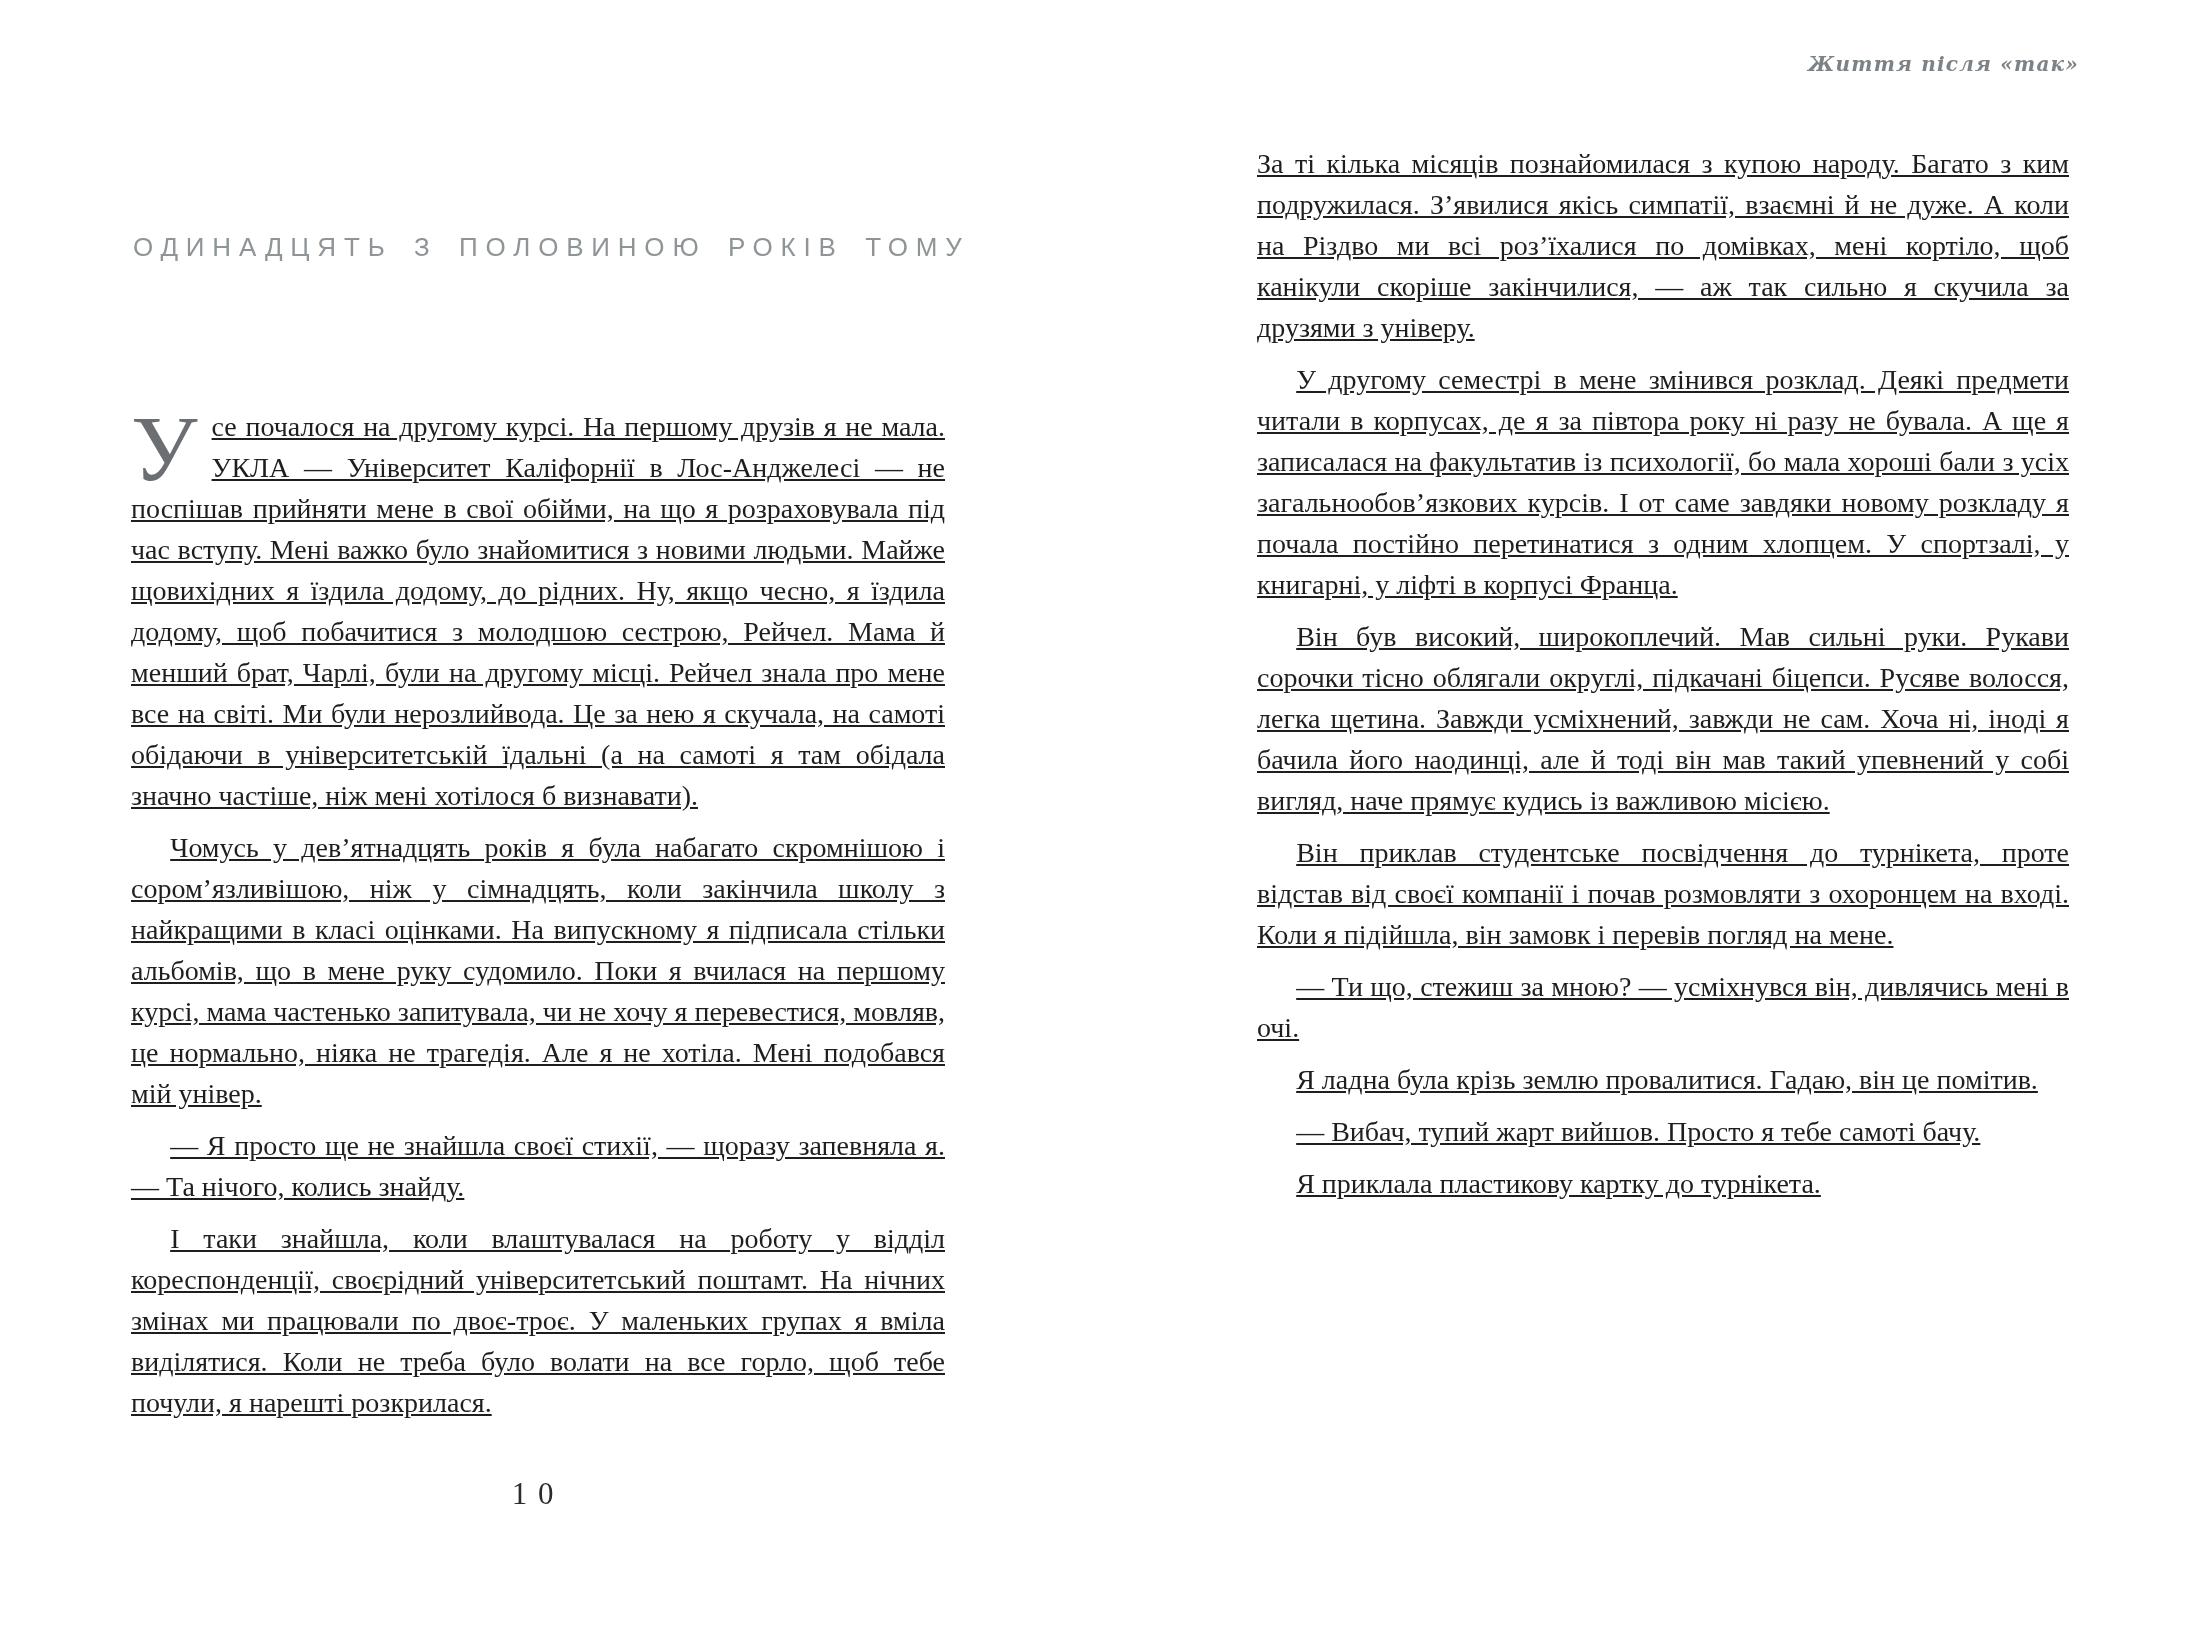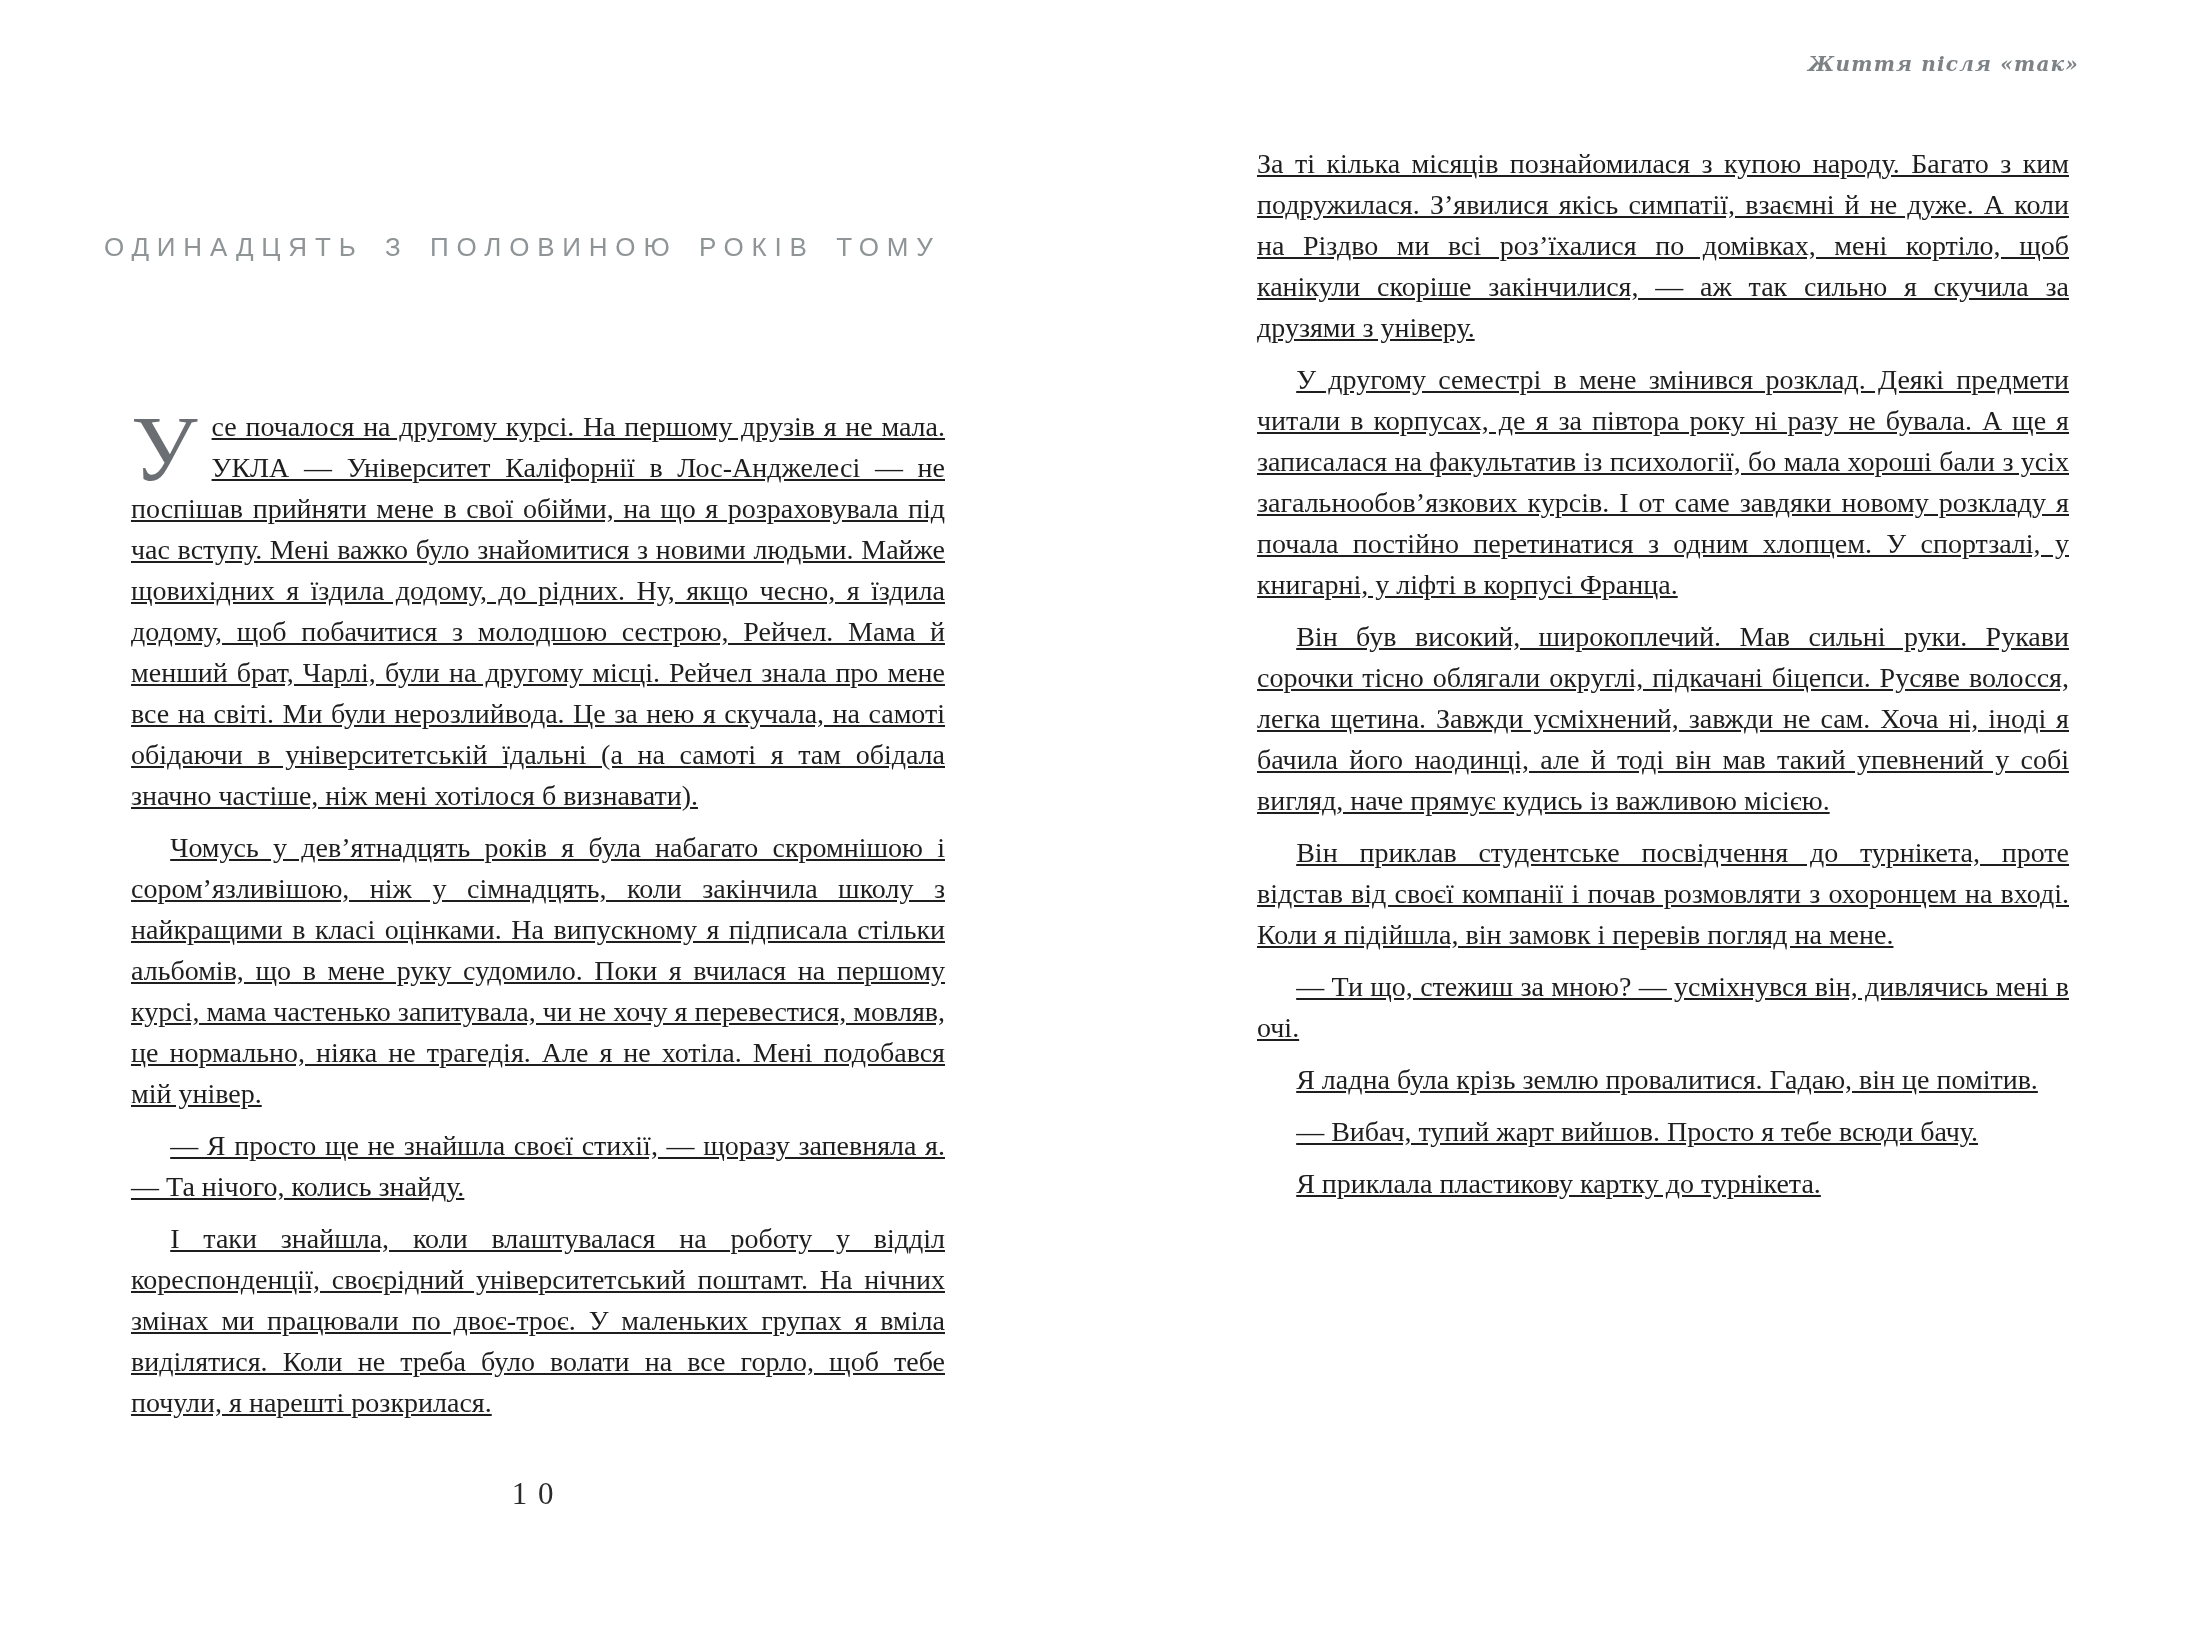"ОДИНАДЦЯТЬ З ПОЛОВИНОЮ РОКІВ ТОМУ" .chapter-heading { left: 104px -> 133px }
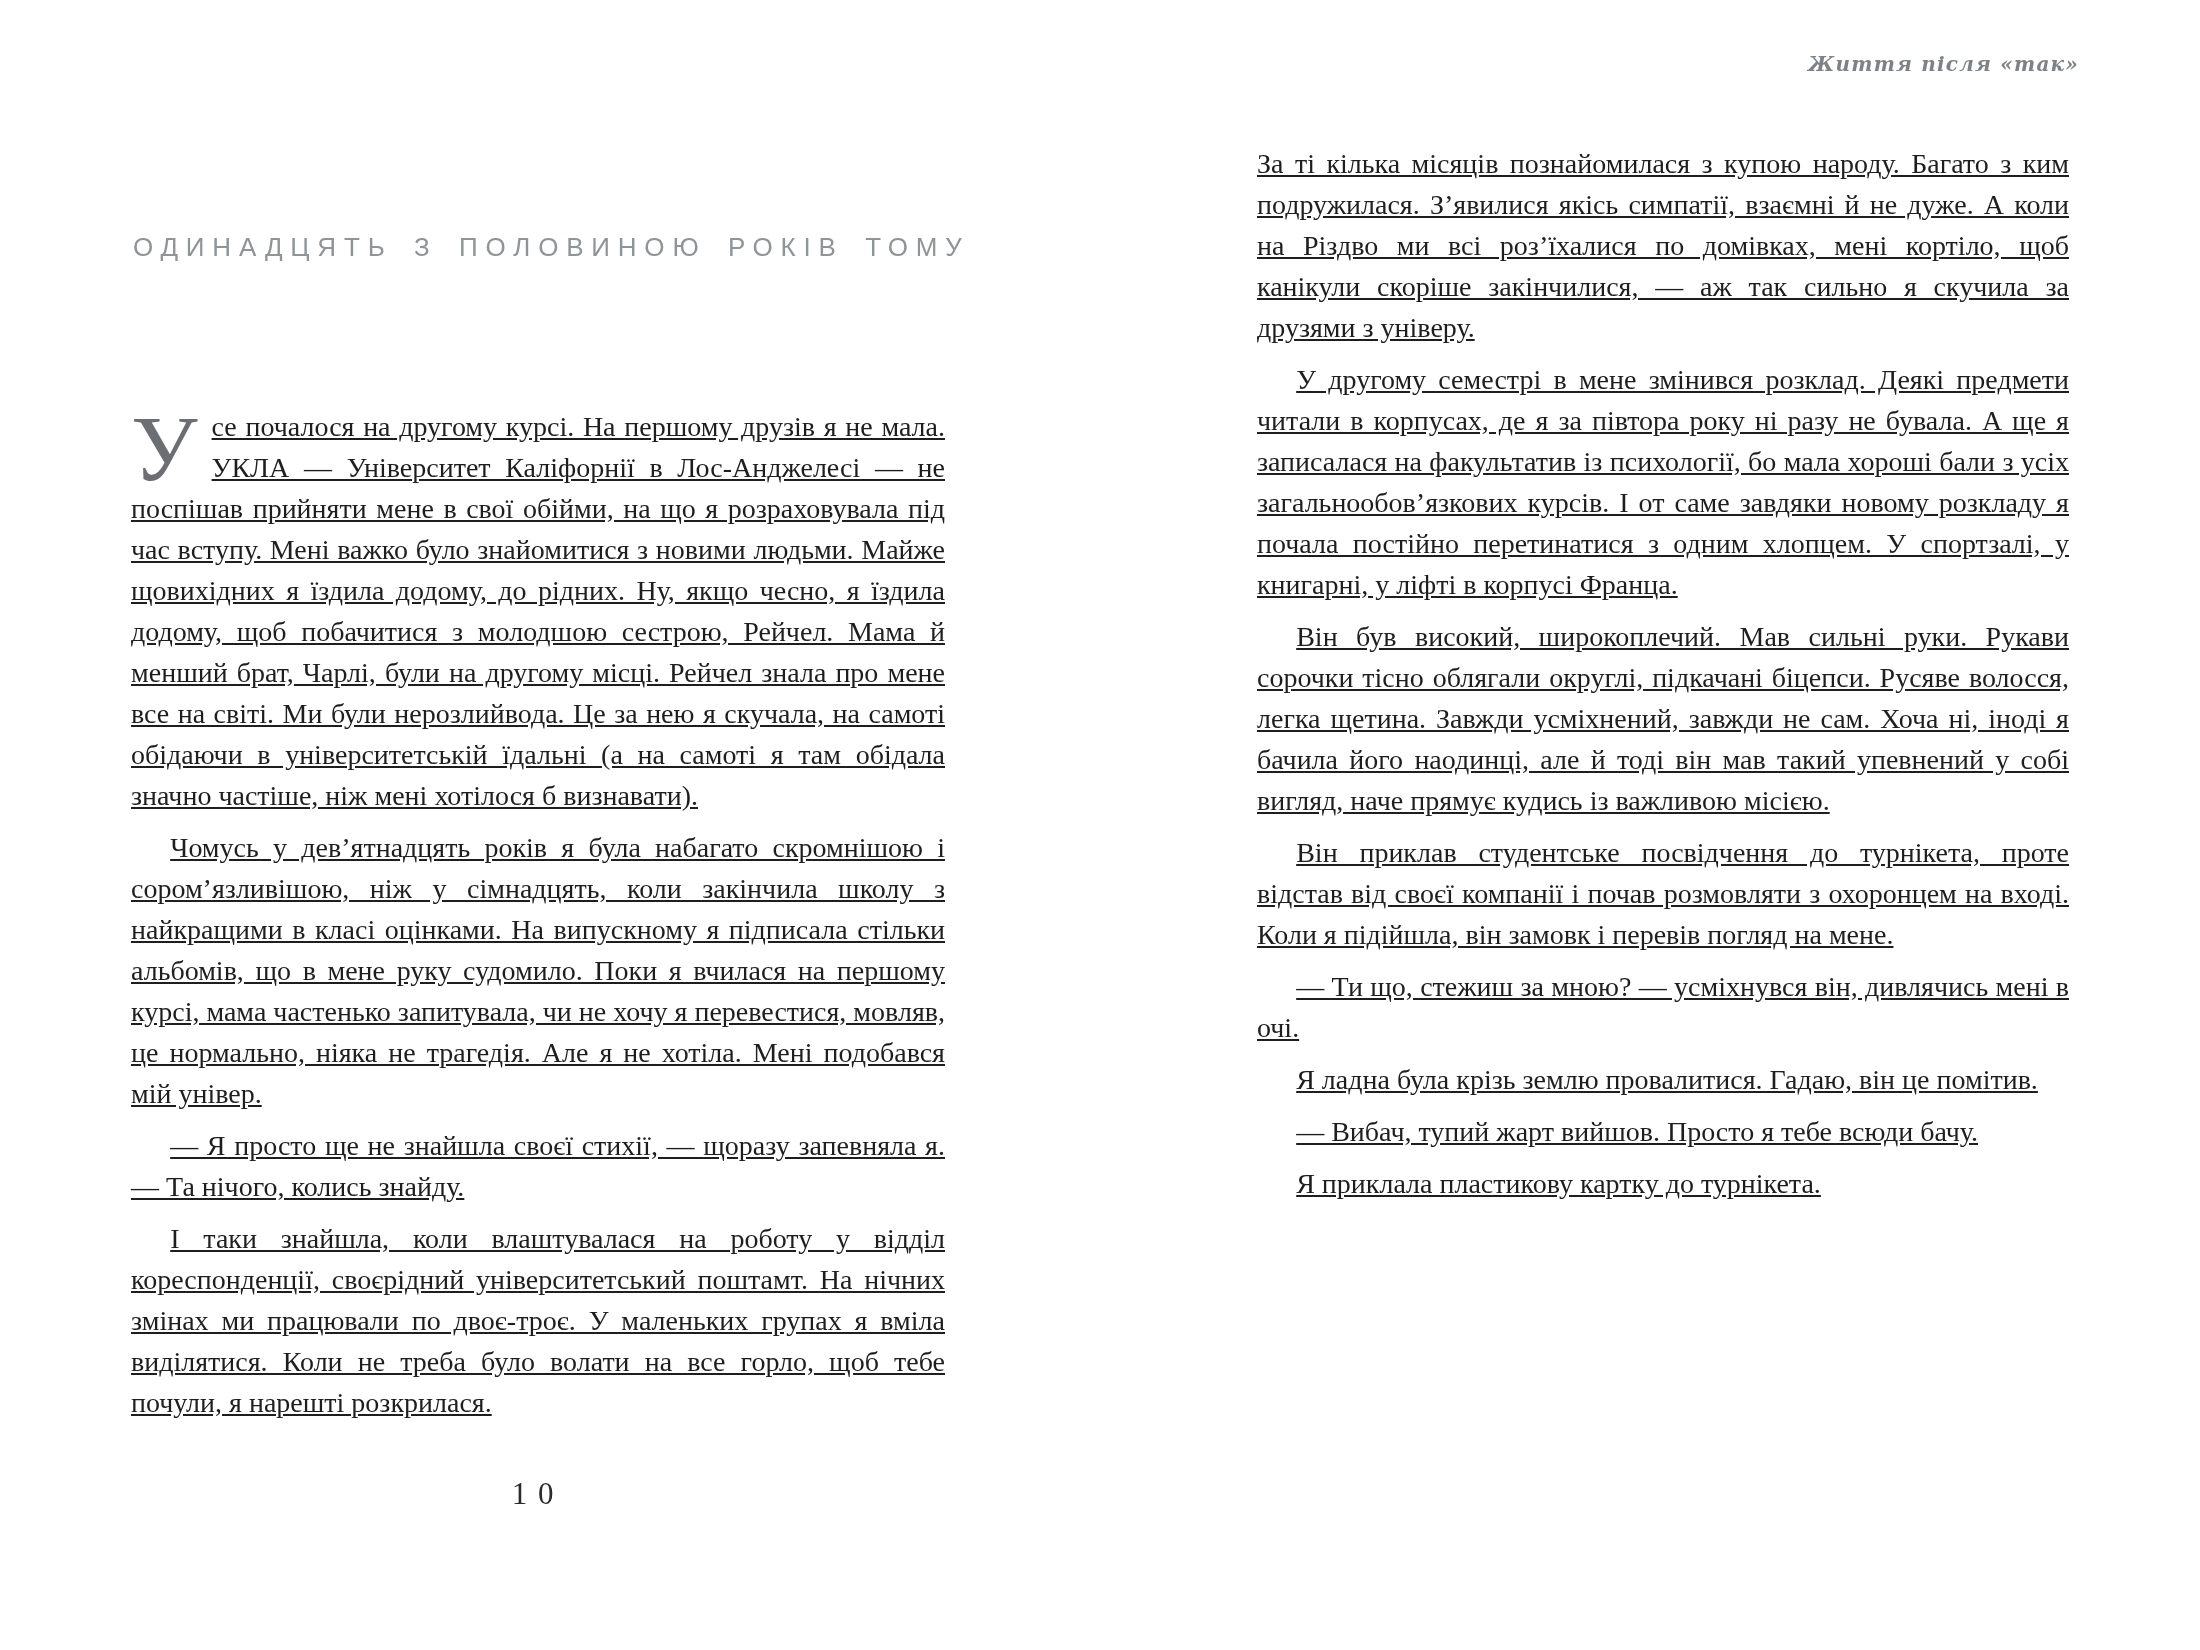"— Вибач, тупий жарт вийшов." p.para { text: всюди -> самоті }
